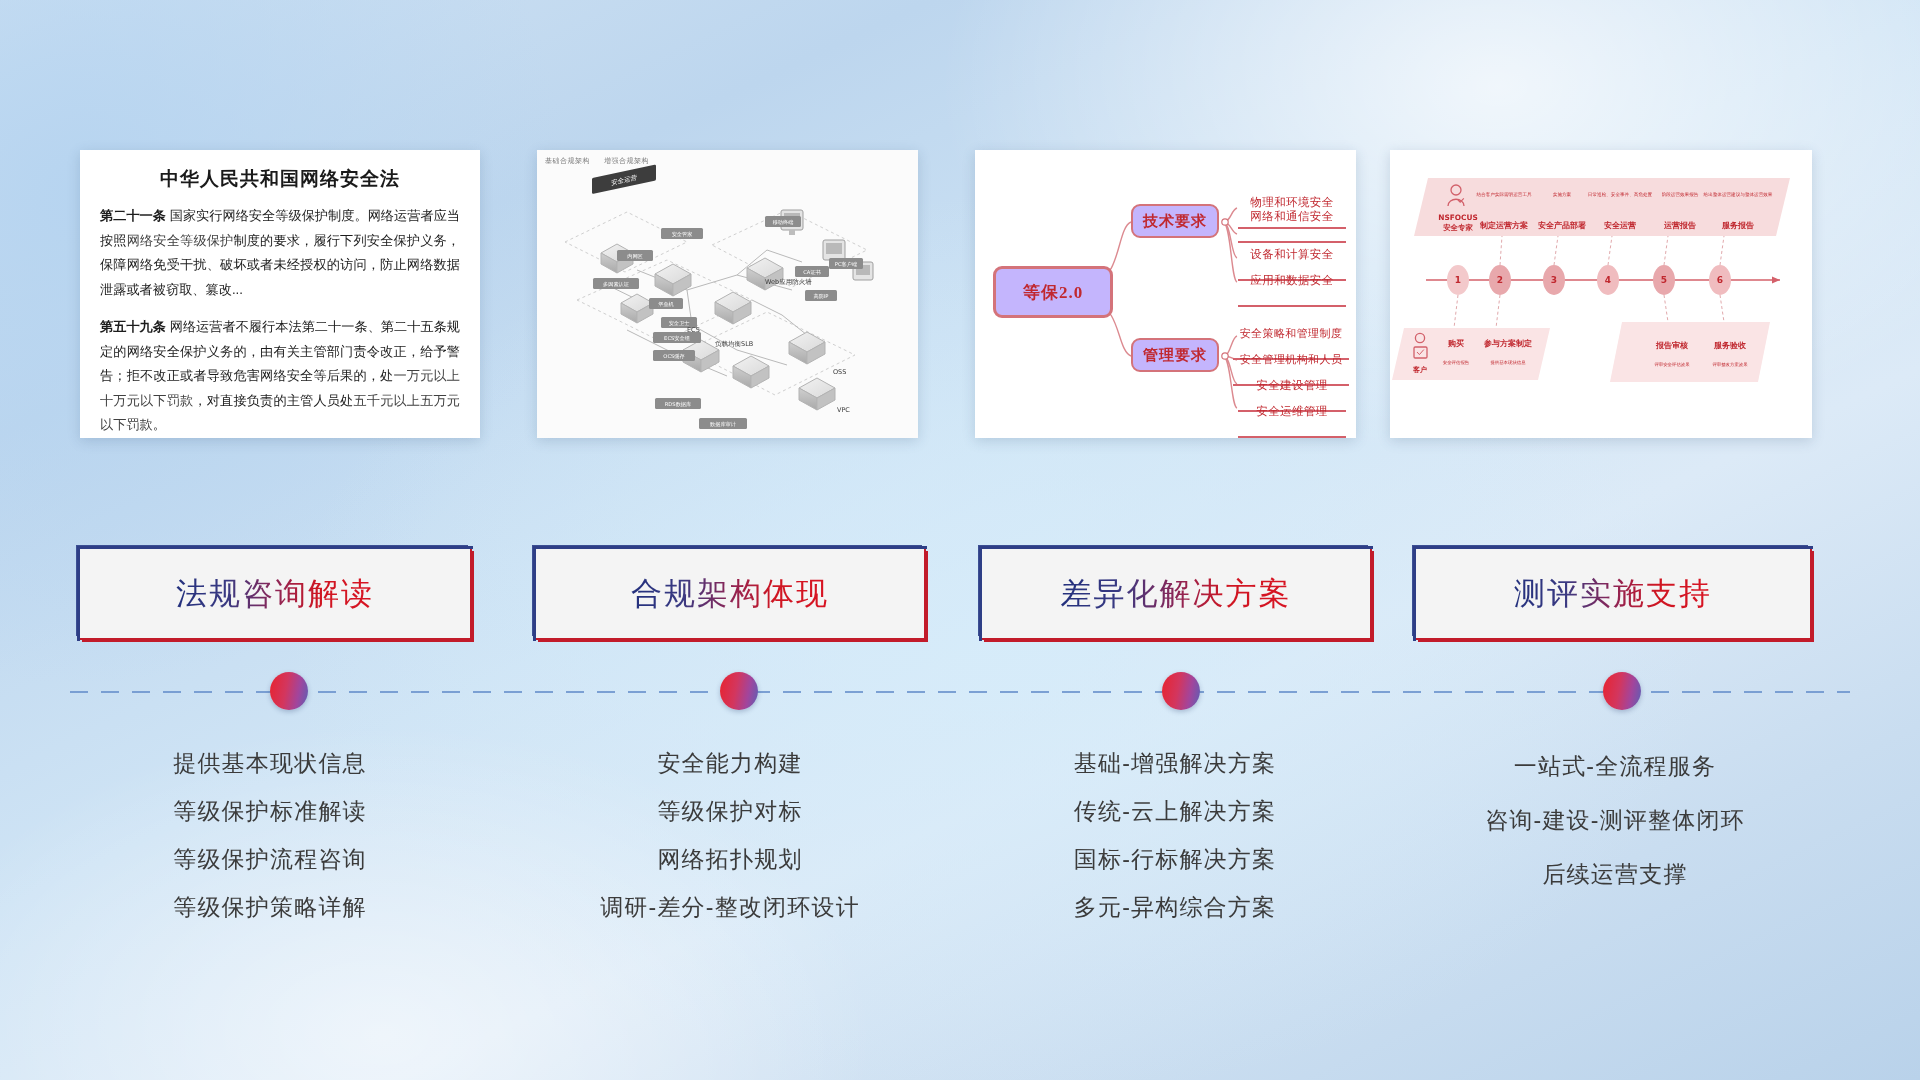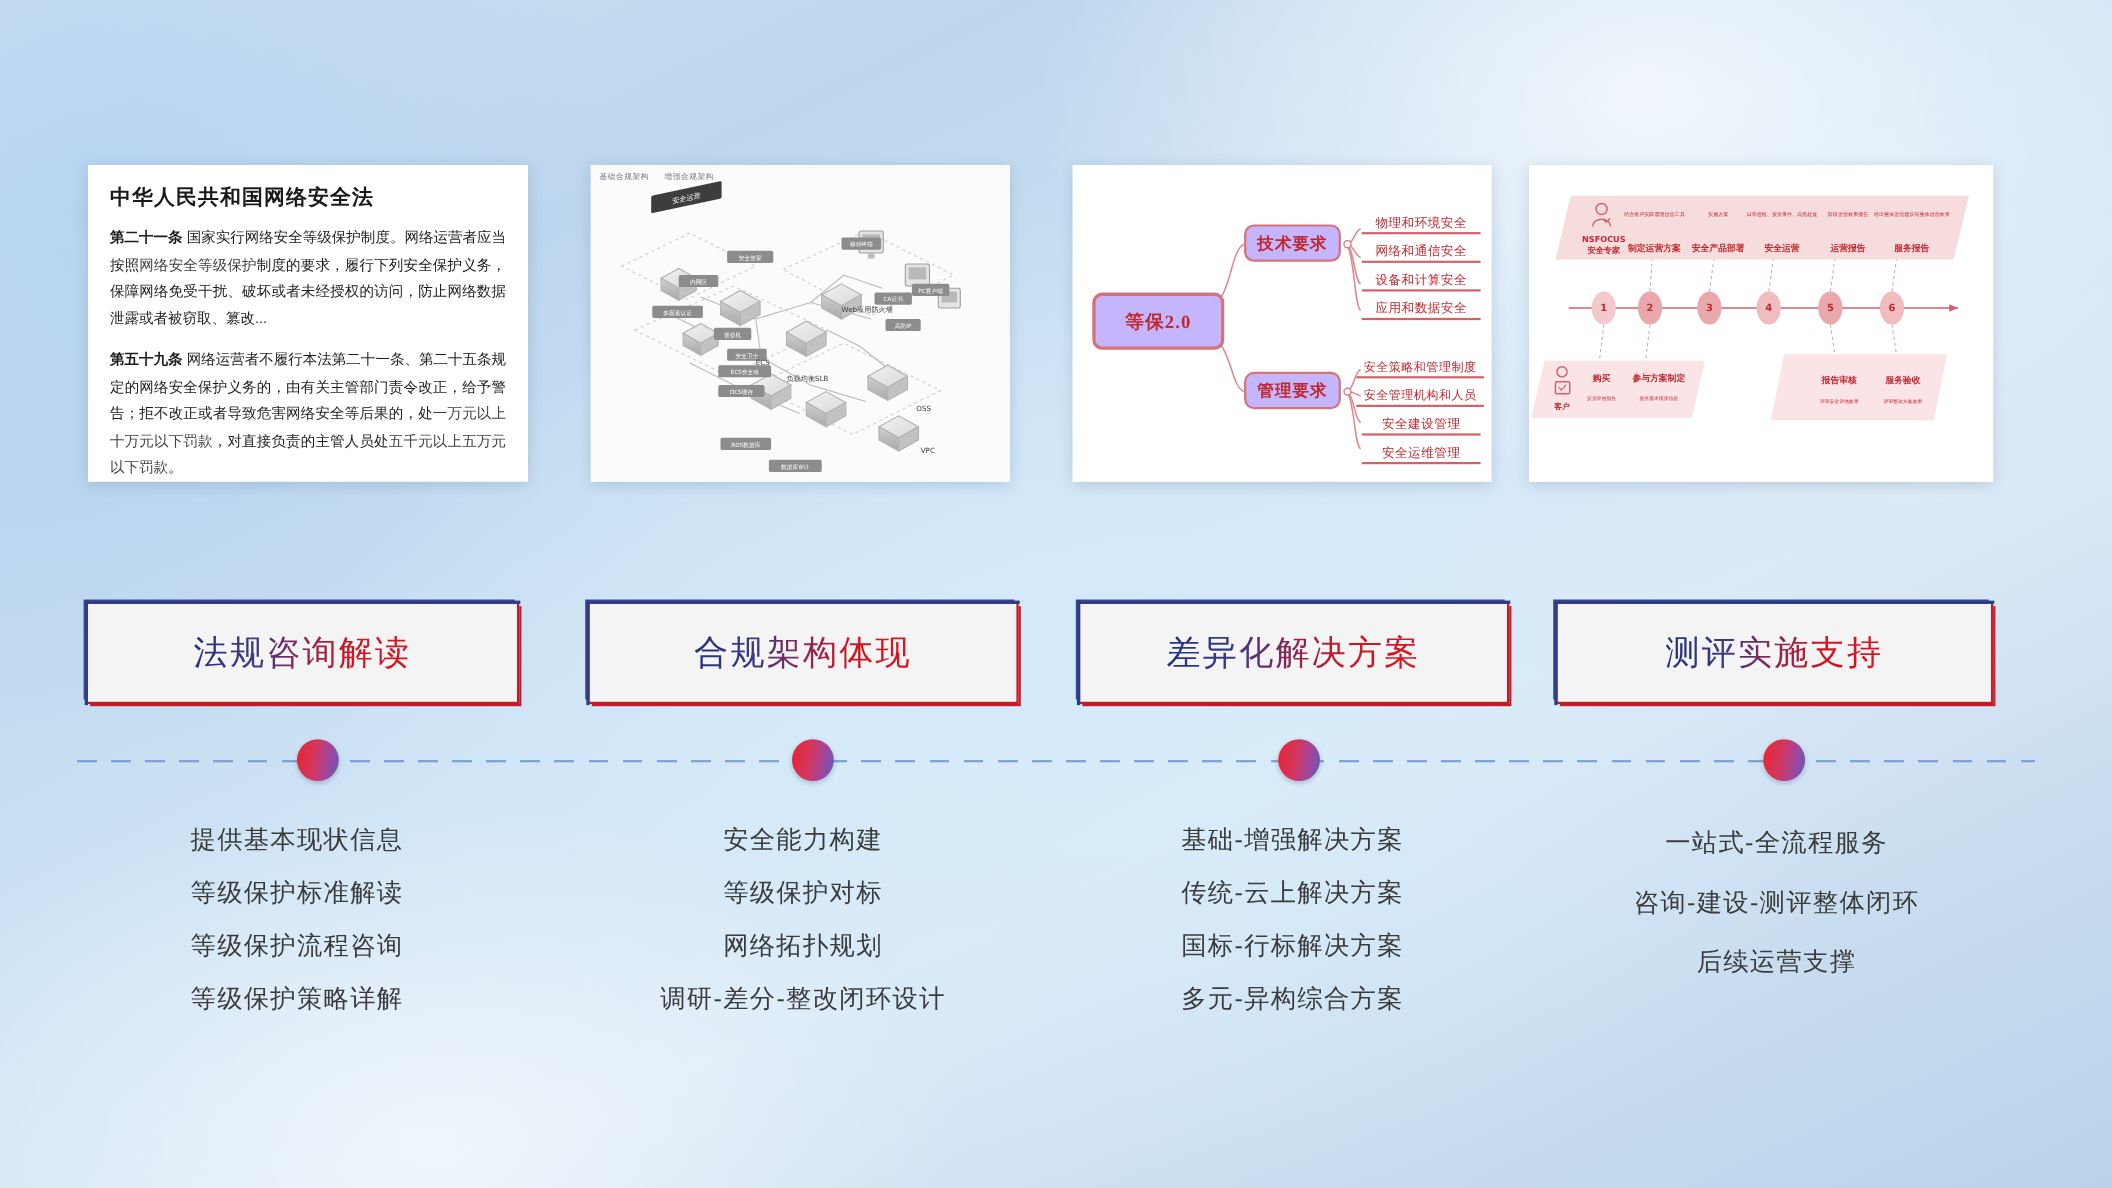"中华人民共和国网络安全法" .law-title { text-align: left -> center }
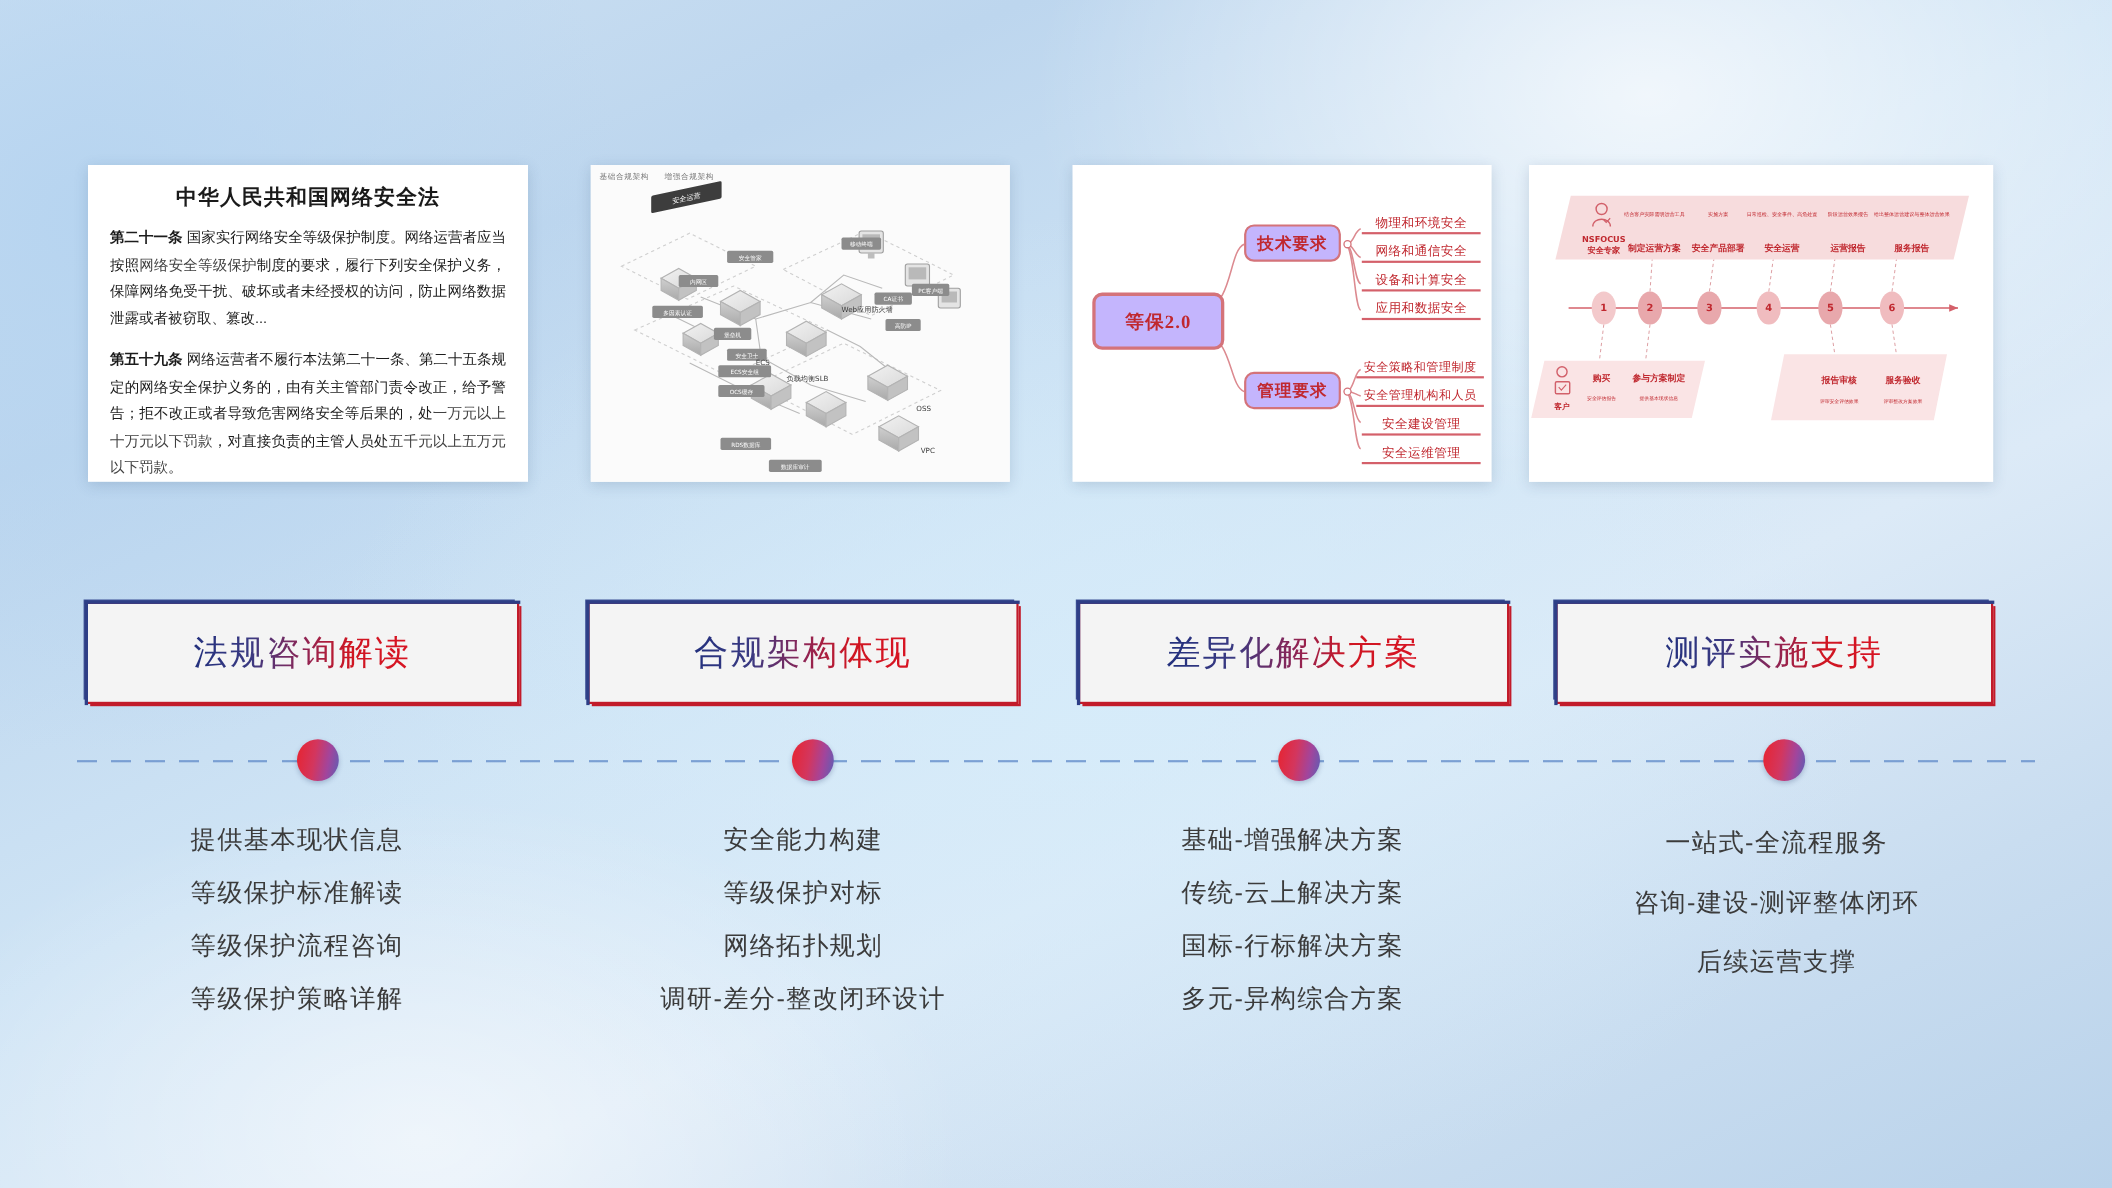"物理和环境安全" .mm-leaf { padding-bottom: 1px -> 17px }
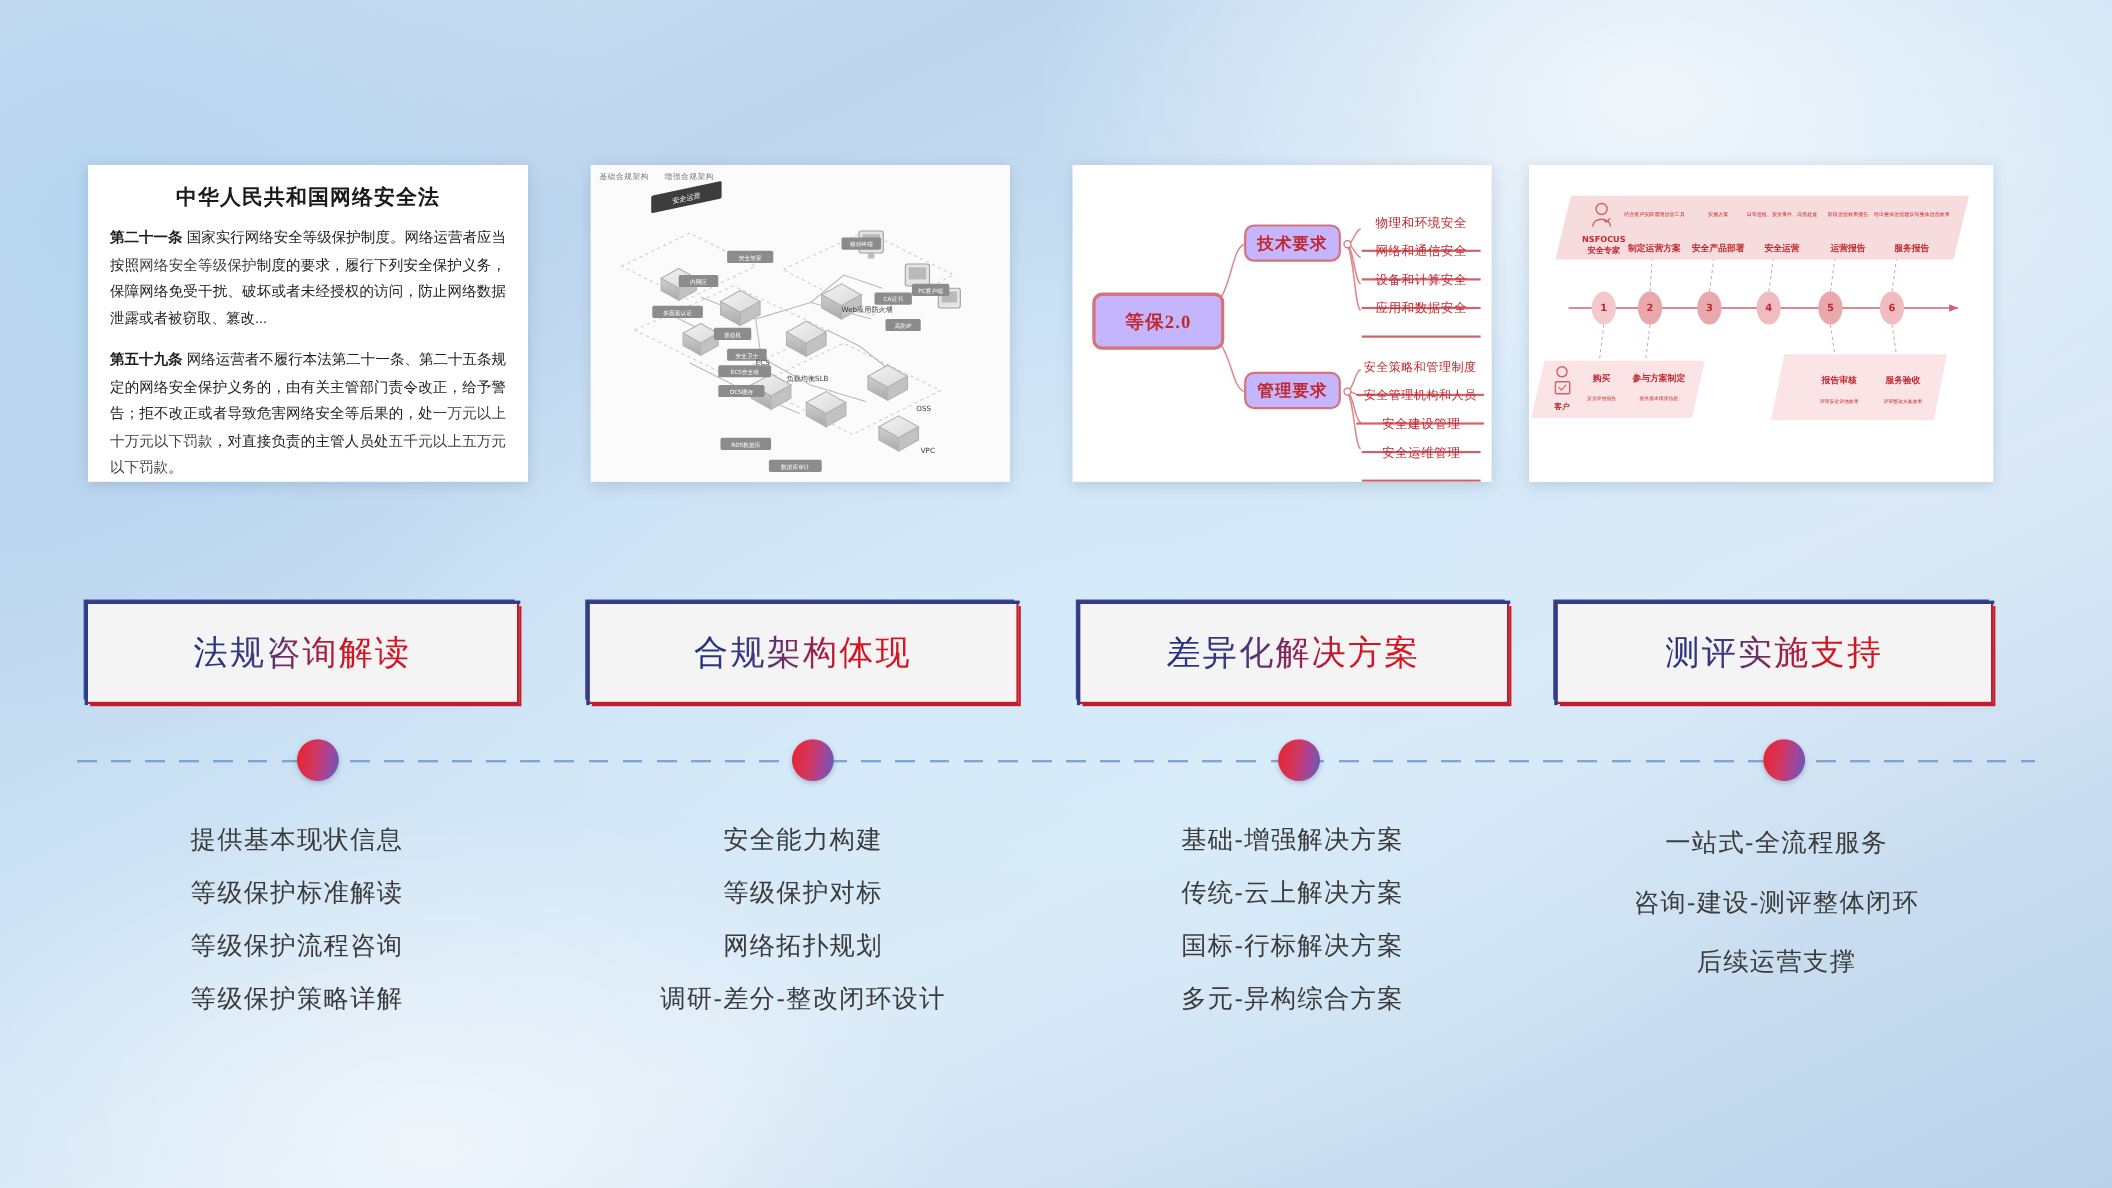"网络和通信安全" div.mm-leaf { top: 71px -> 59px }
